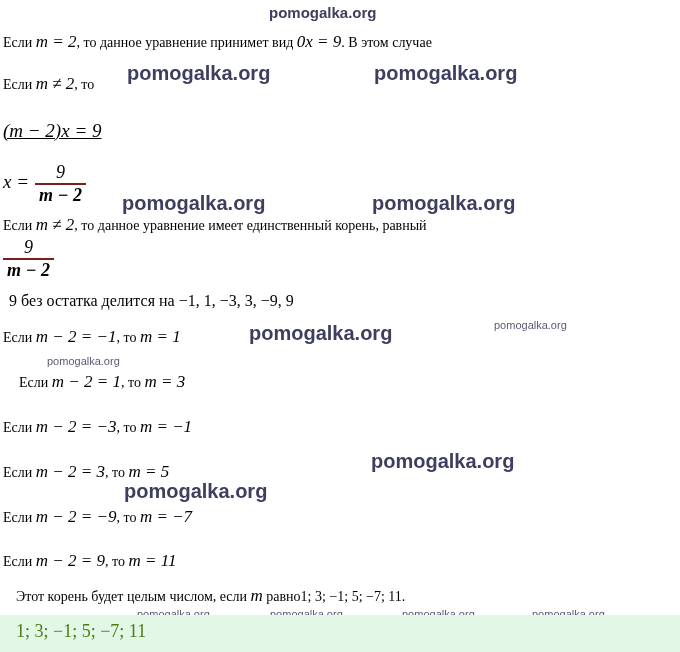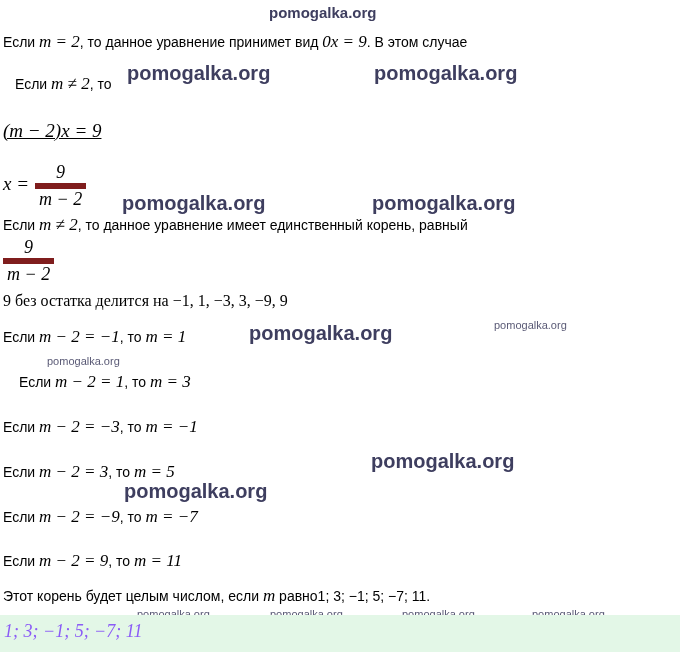"Если" .plain { font-family: Liberation Sans, sans-serif -> Liberation Serif, serif }
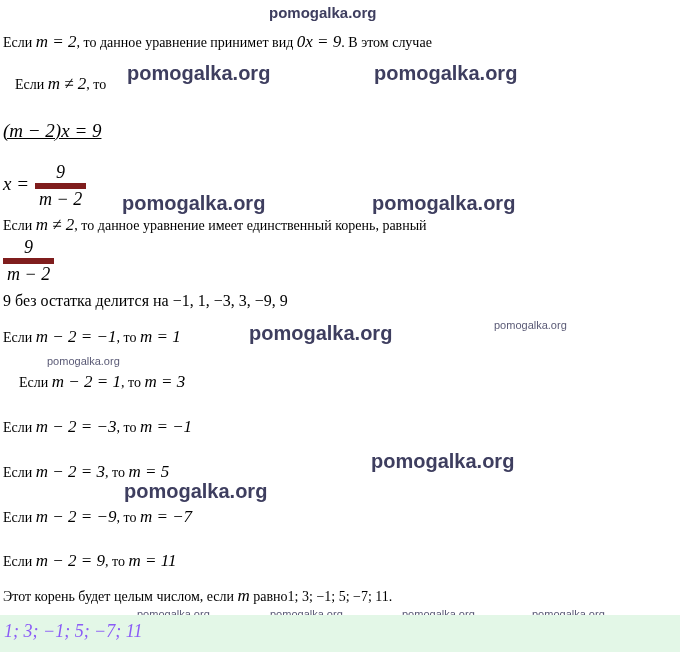"Если m ≠ 2, то" div.line { left: 15px -> 3px }
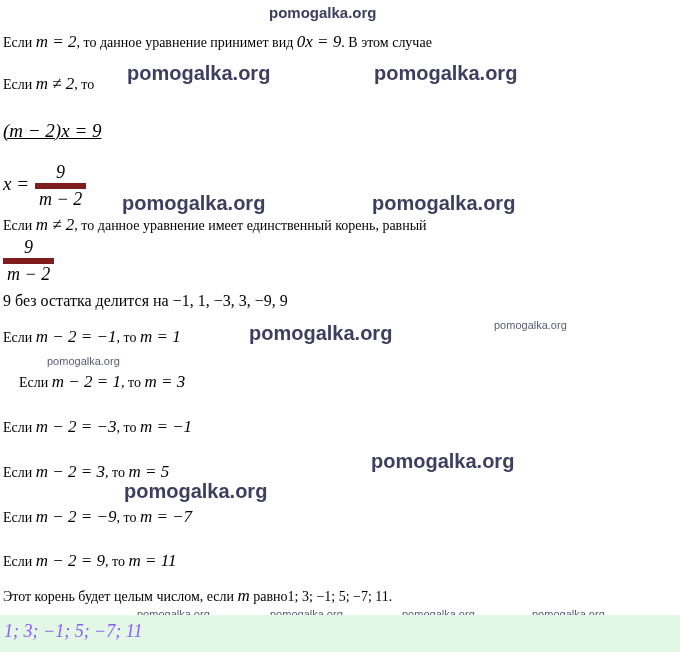"m − 2" .frac .den { border-top: 6px solid #7f1d1d -> 2px solid #7f1d1d; font-weight: none -> bold }
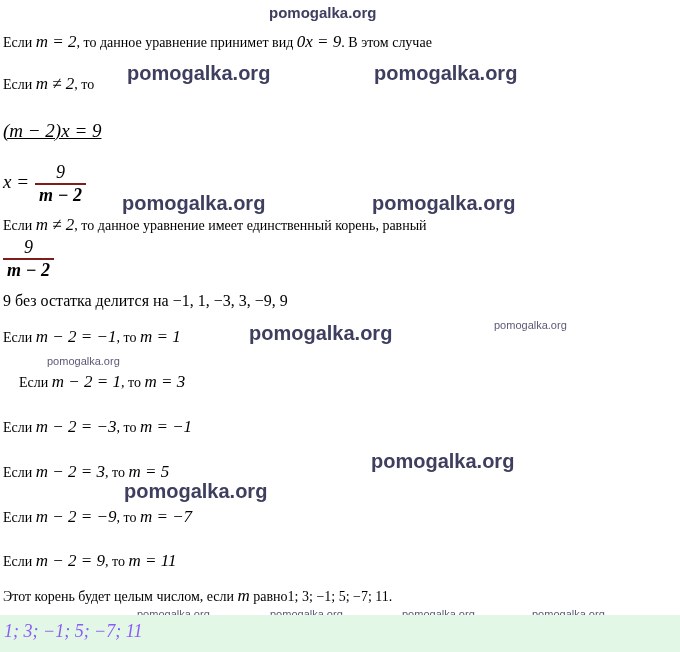"9 без остатка делится на" div.line { left: 3px -> 9px }
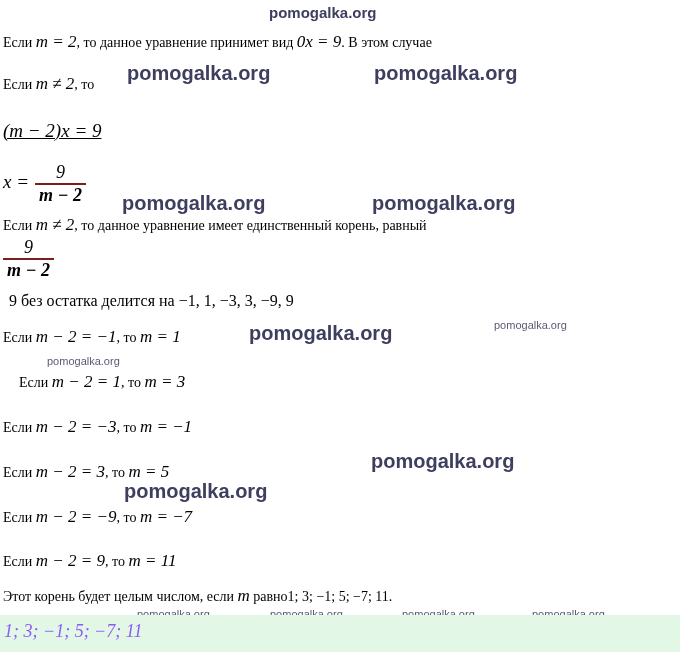"Этот корень будет целым числом," div.line { left: 3px -> 16px }
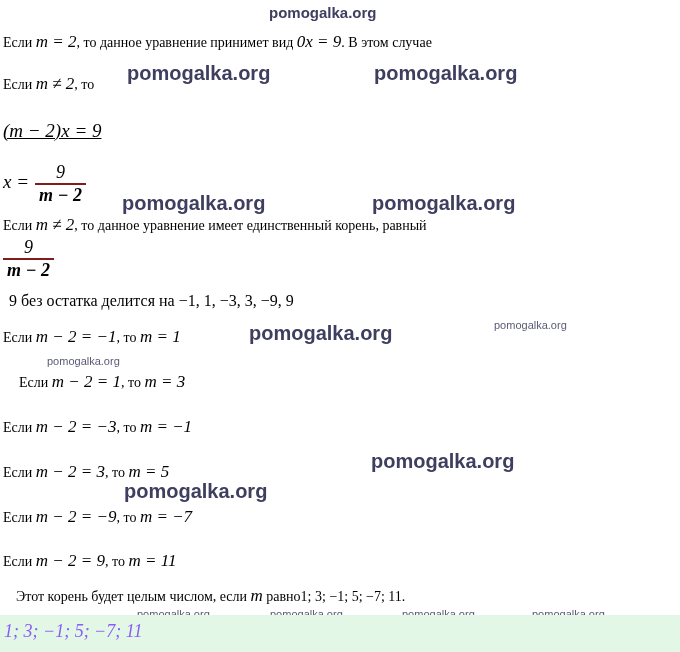"1; 3; −1; 5; −7;" .answer-text { color: #8b5cf6 -> #4d7c0f; font-style: italic -> none; left: 4px -> 16px }
